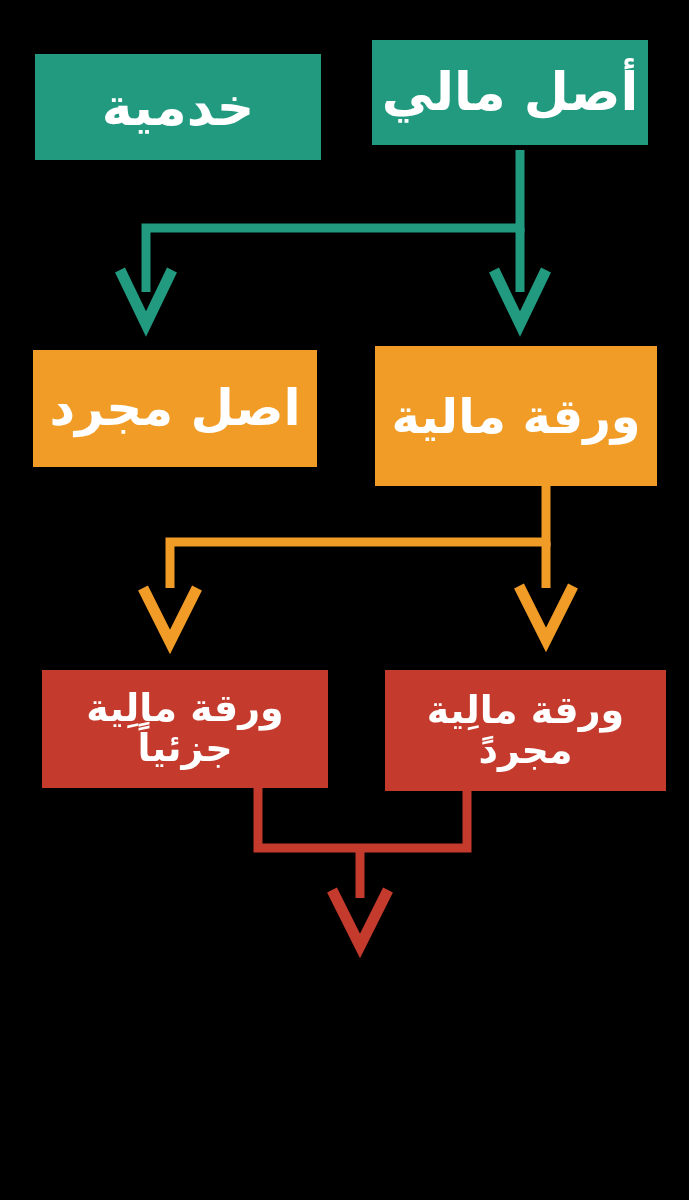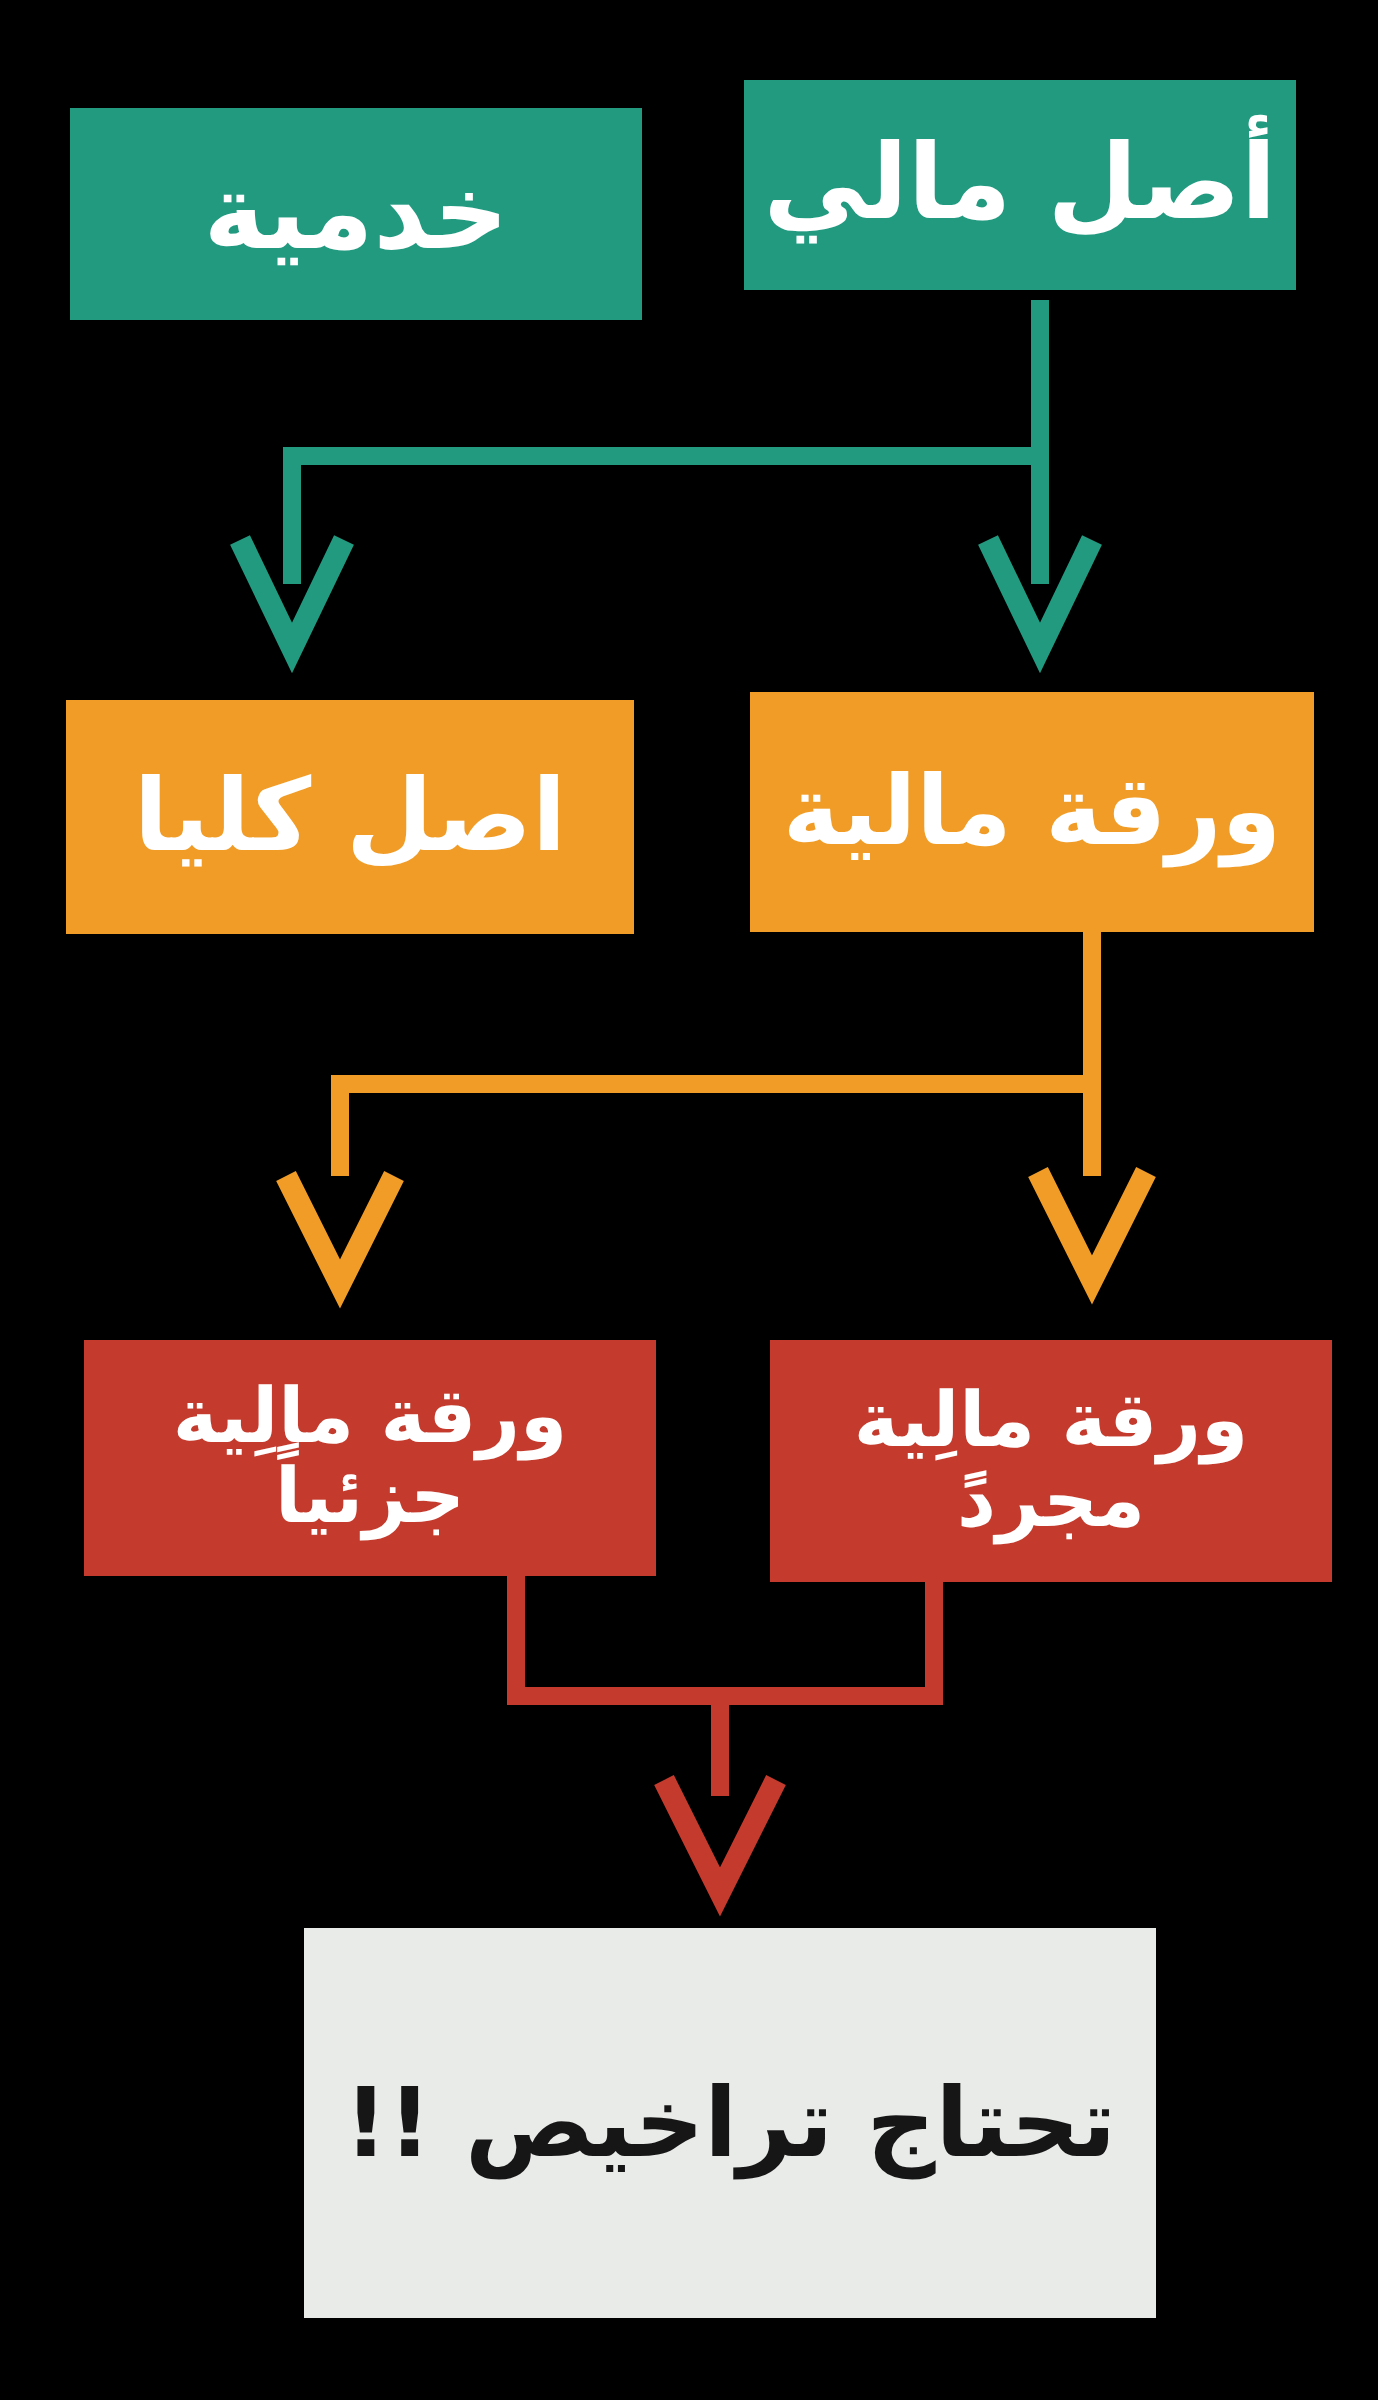"اصل كليا" span.lbl { text: كليا -> مجرد }
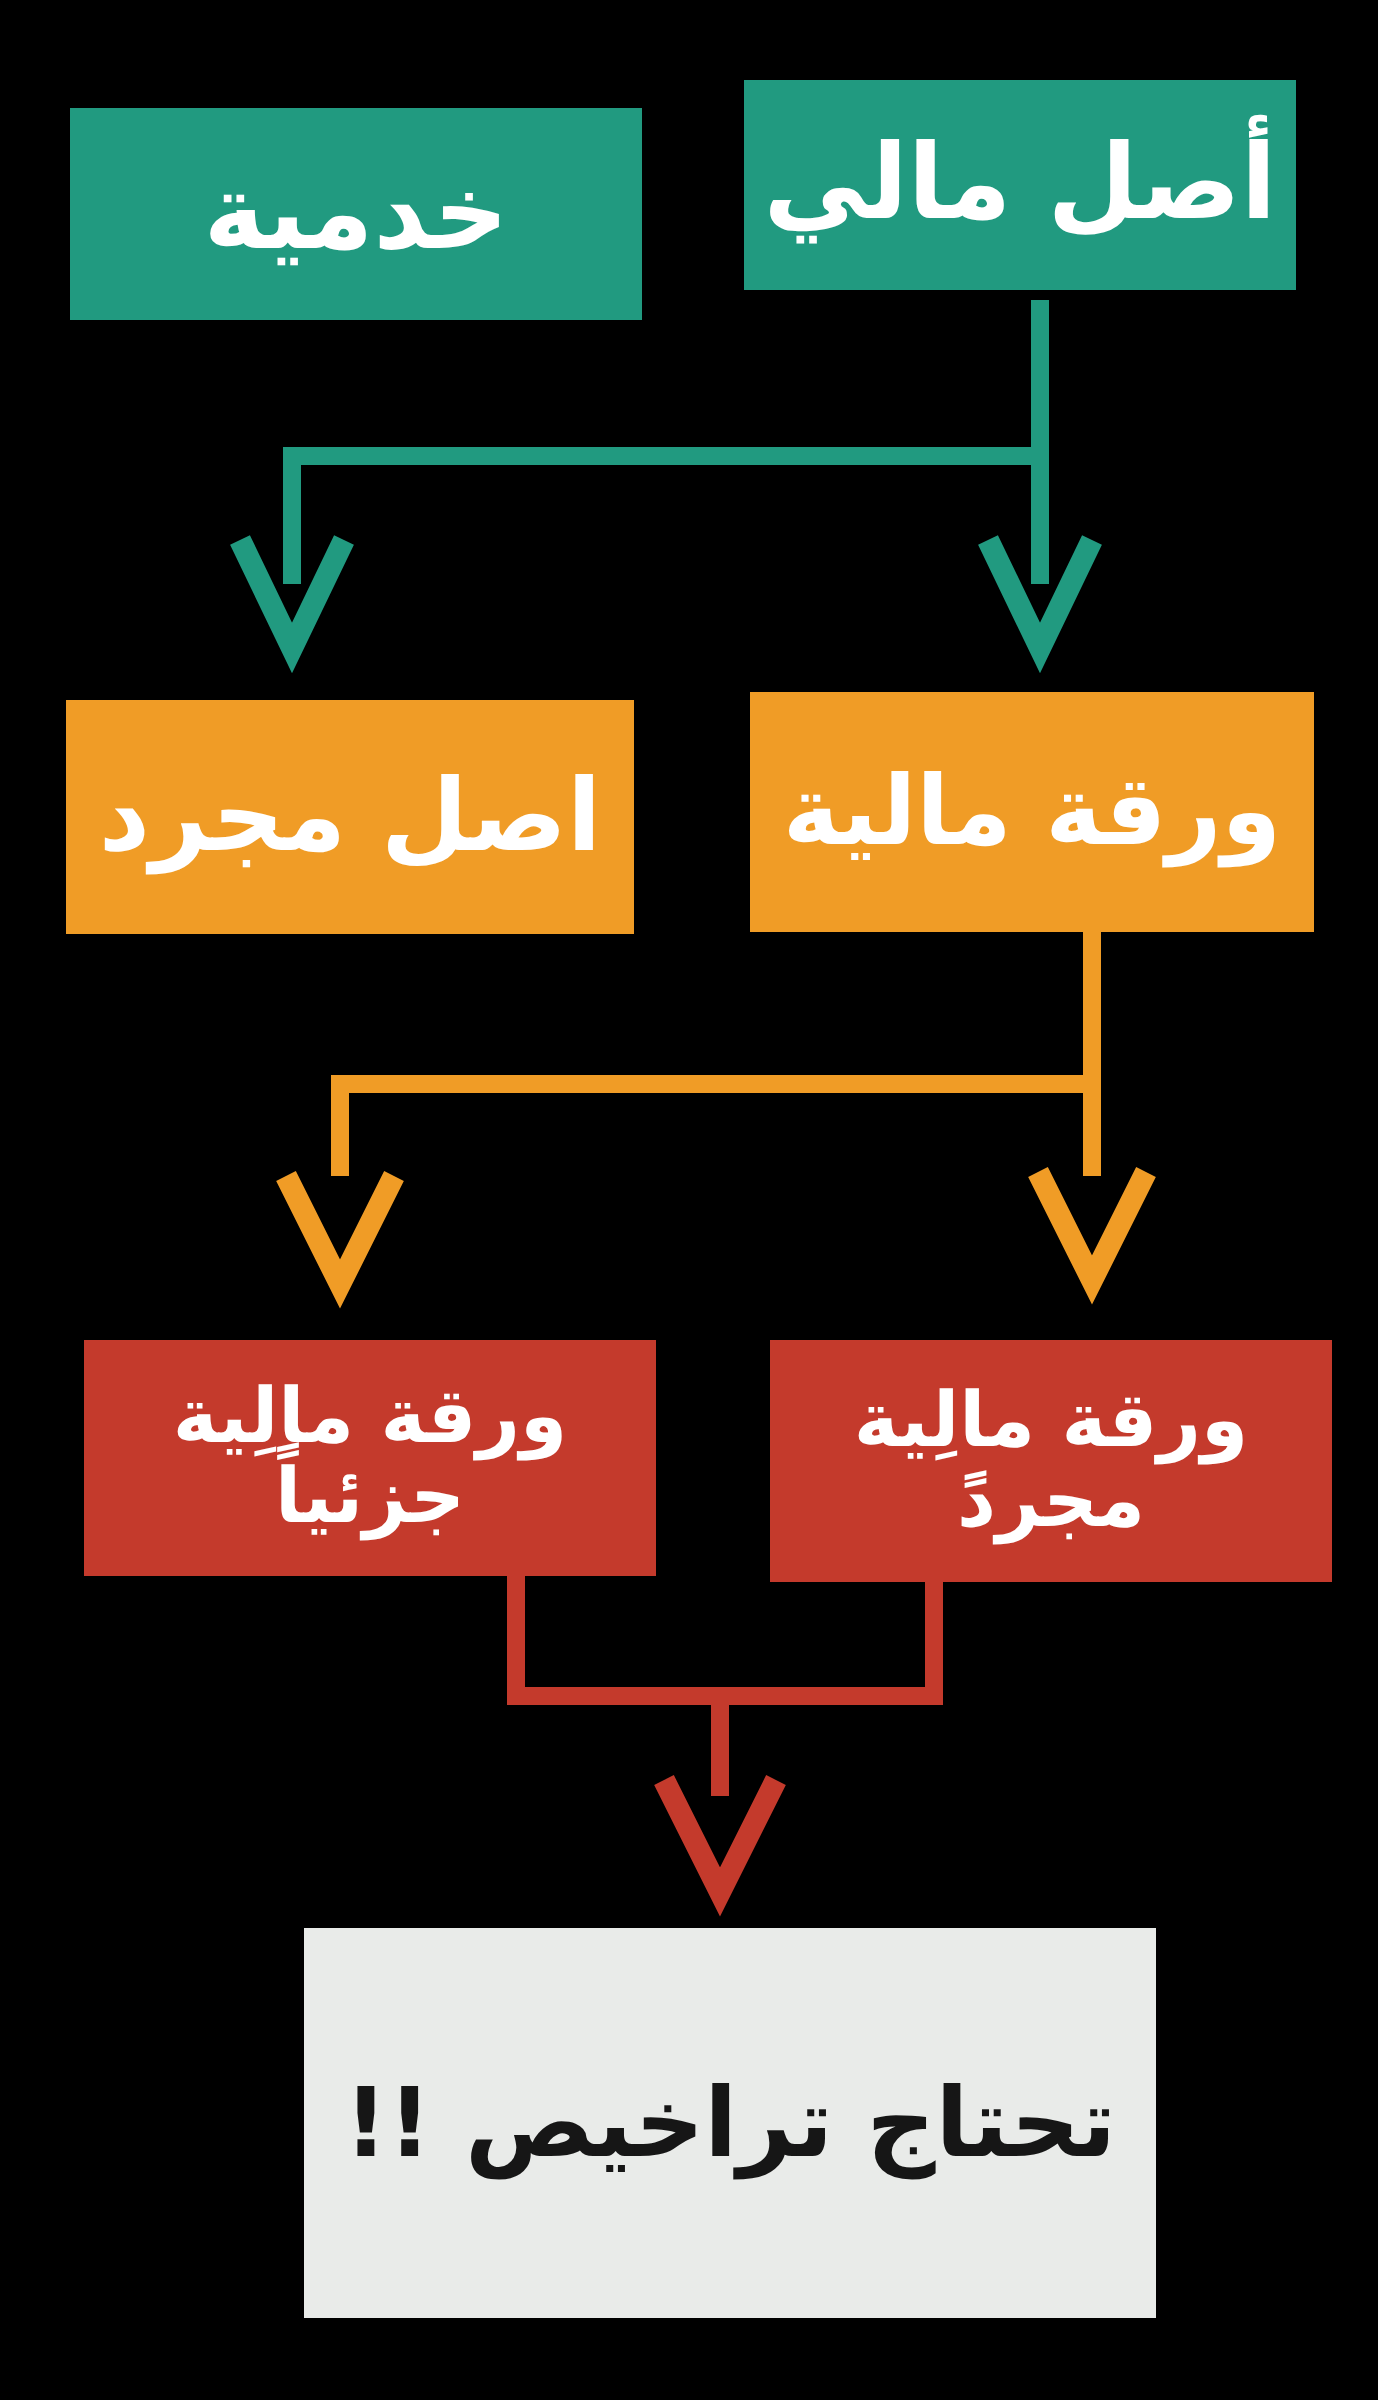"ورقة مالية" .node-financial-paper { height: 120px -> 140px }
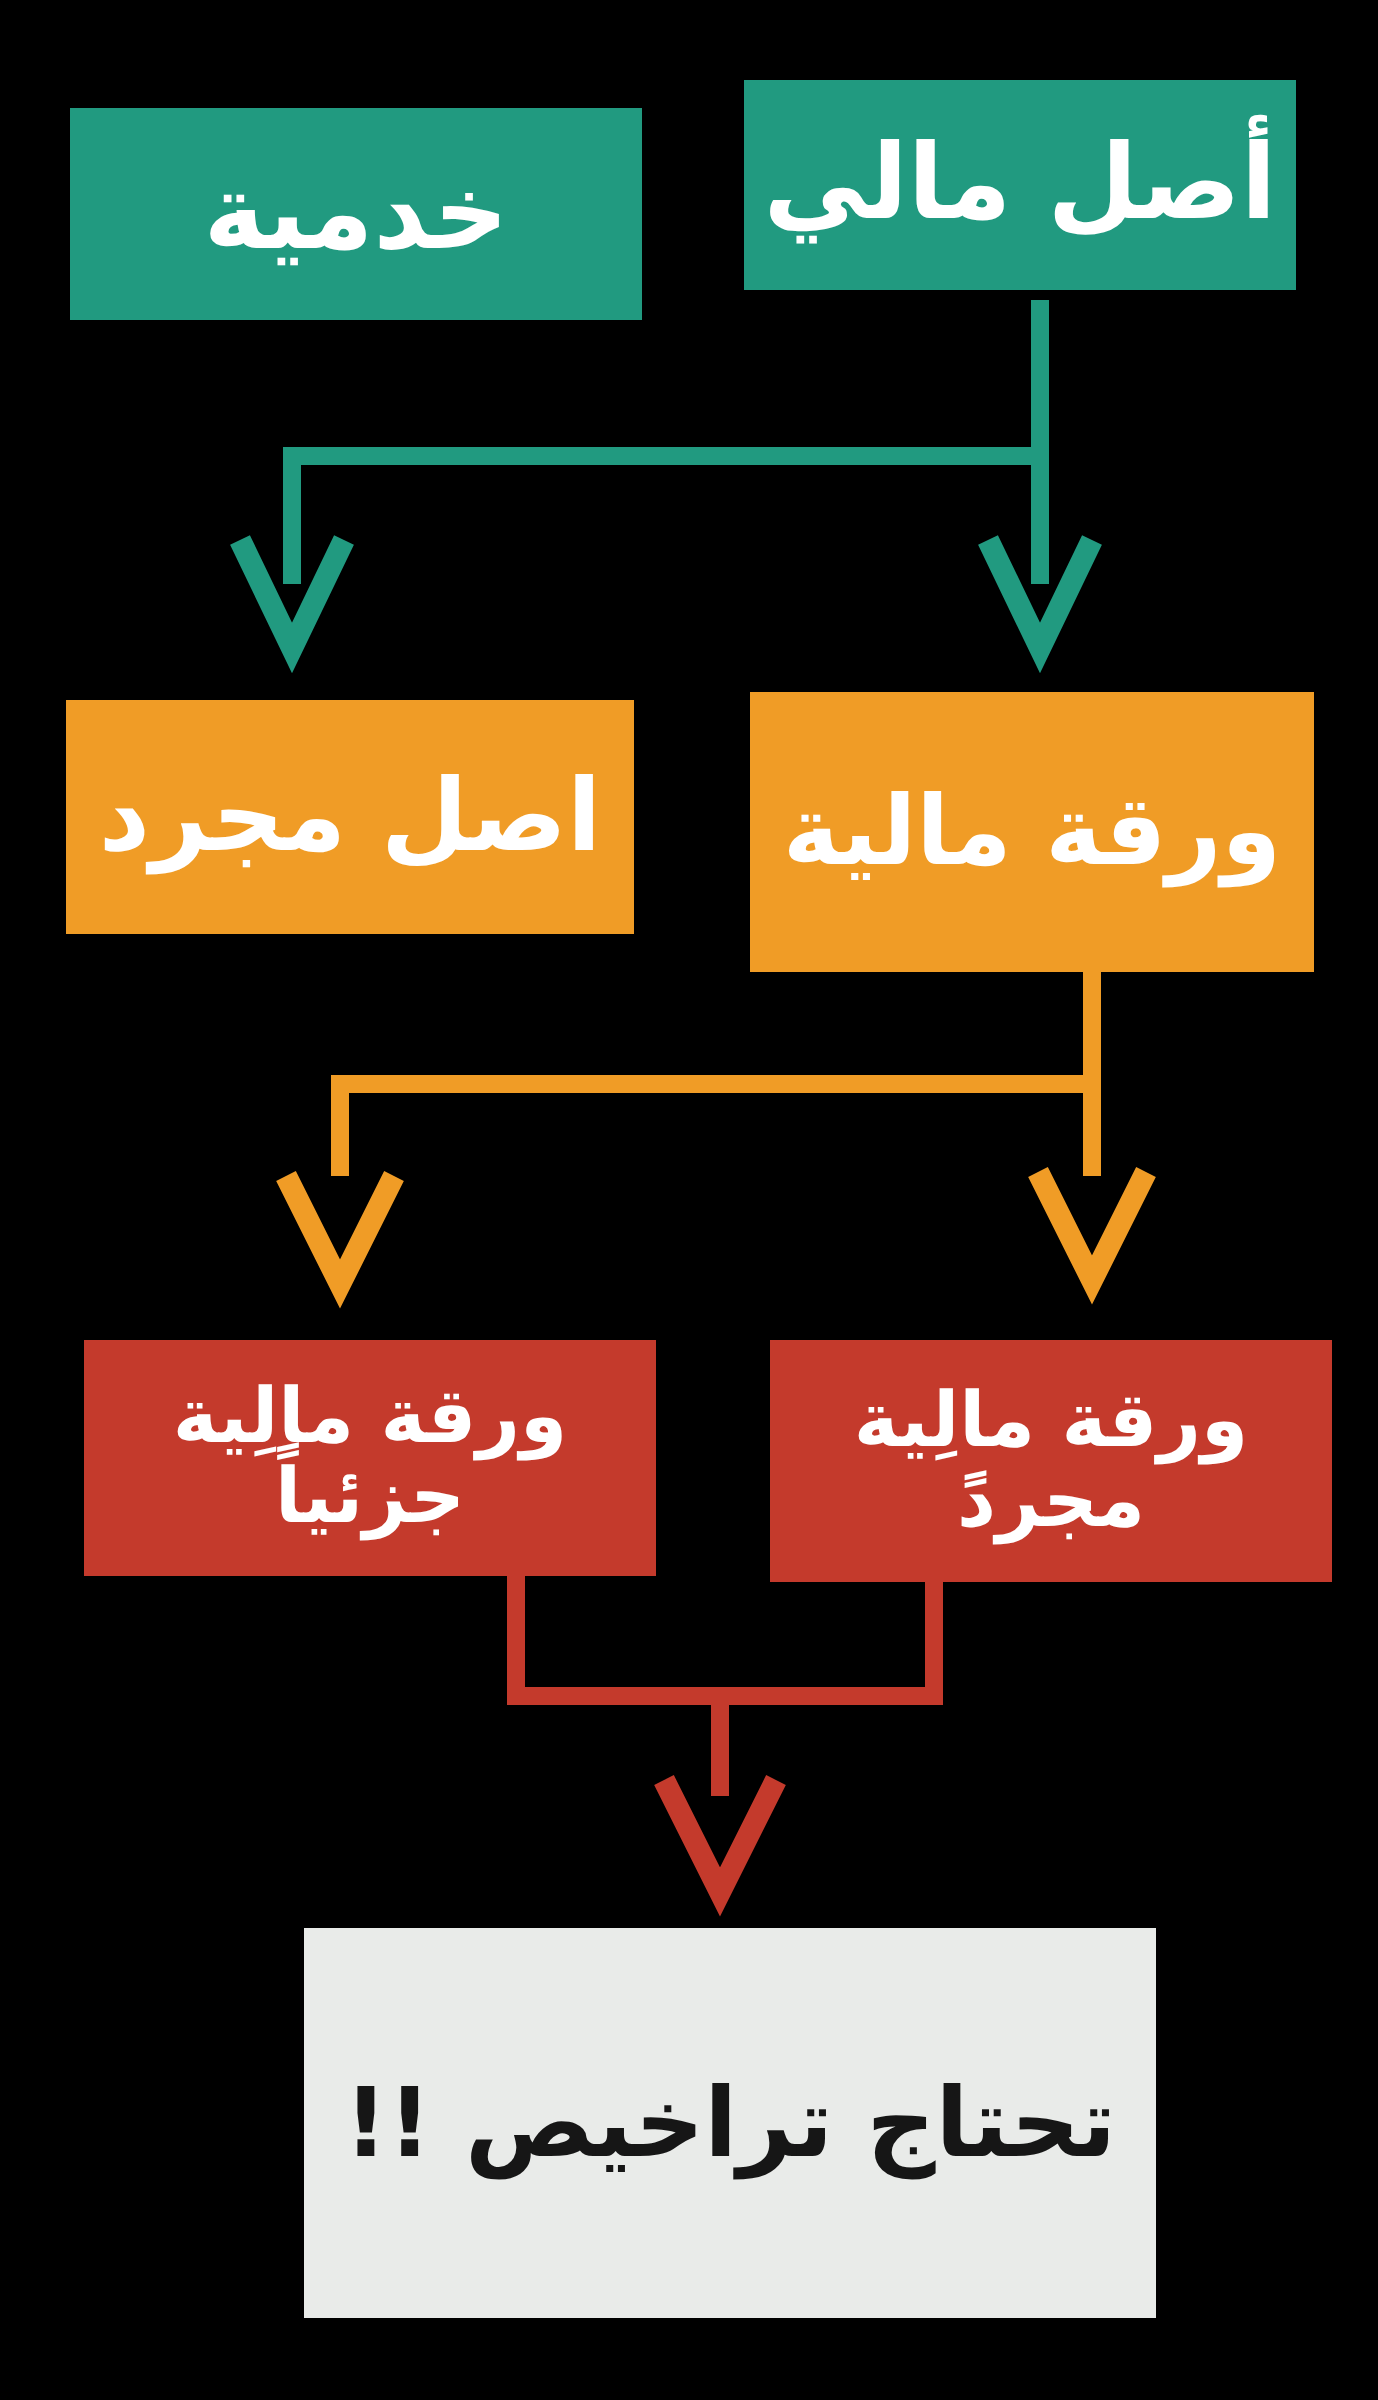"تحتاج تراخيص !!" div.result-box { html: <div> <span>تحتاج تراخيص !!</span> </div> -> none }
